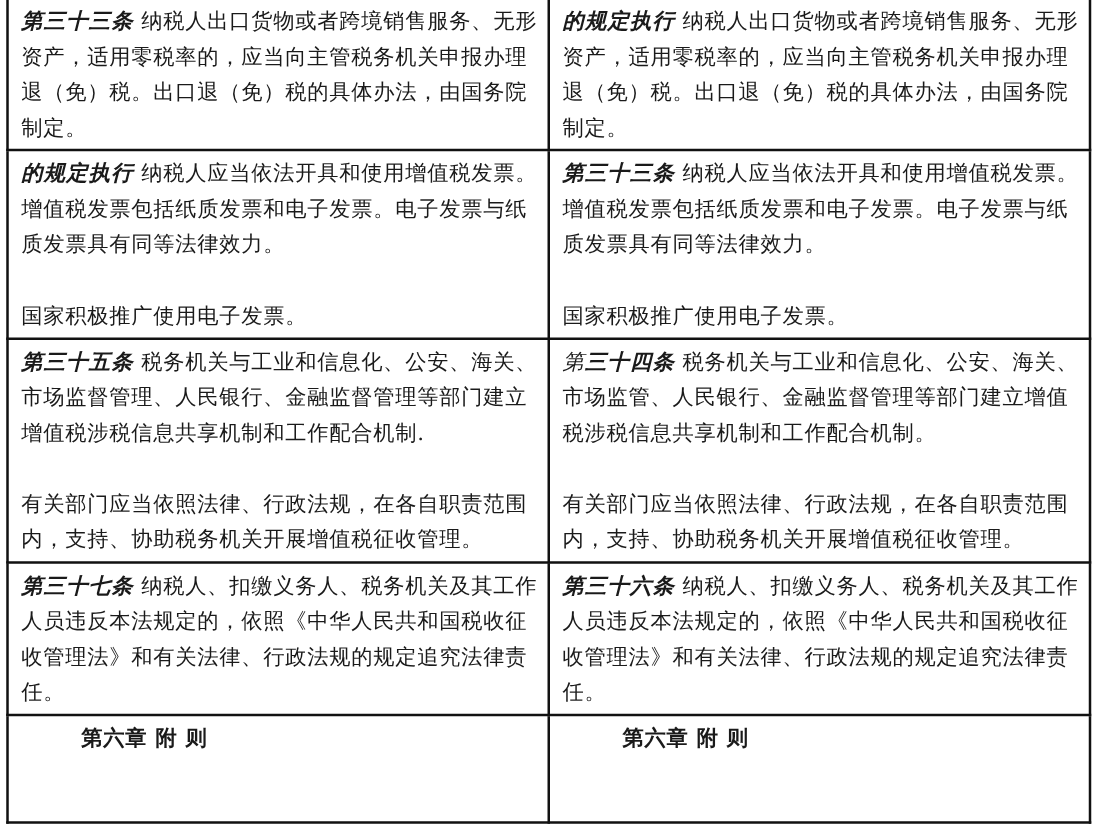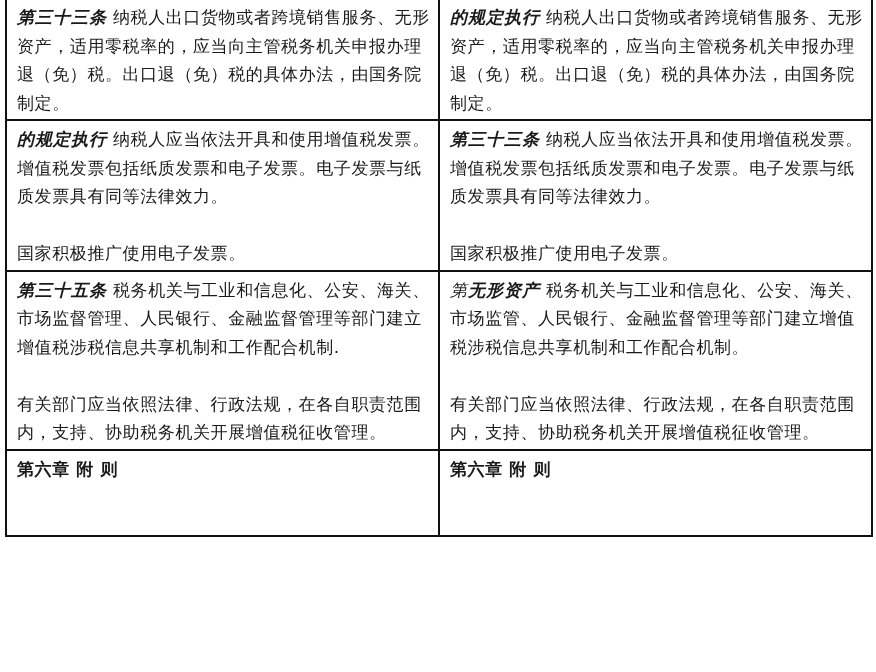"无形资产" span { text: 无形资产 -> 三十四条 }
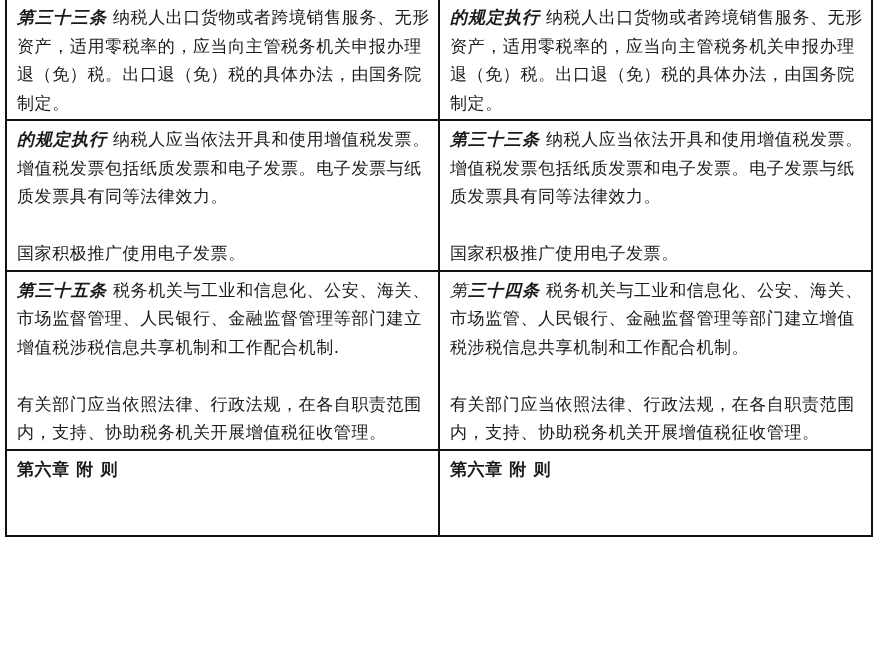"第三十七条" tr { html: none -> <tr> <td> <span>第三十七条</span><span>纳税人、扣缴义务人、税务机关及其工作人员违反本法规定的，依照《中华人民共和国税收征收管理法》和有关法律、行政法规的规定追究法律责任。</span> </td> <td> <span>第三十六条</span><span>纳税人、扣缴义务人、税务机关及其工作人员违反本法规定的，依照《中华人民共和国税收征收管理法》和有关法律、行政法规的规定追究法律责任。</span> </td> </tr> }
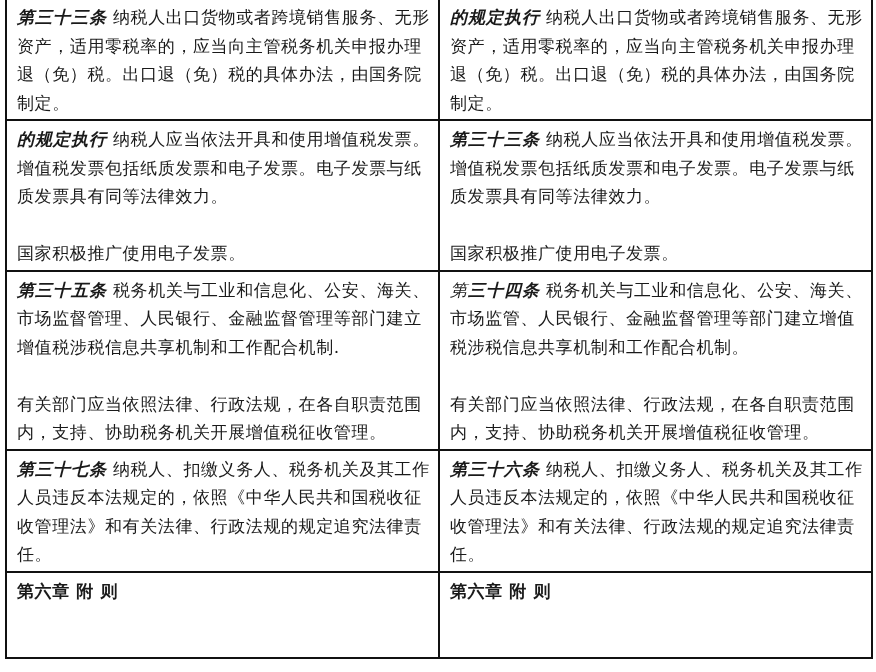"第六章 附 则" .chapter { margin-left: none -> 48px }
